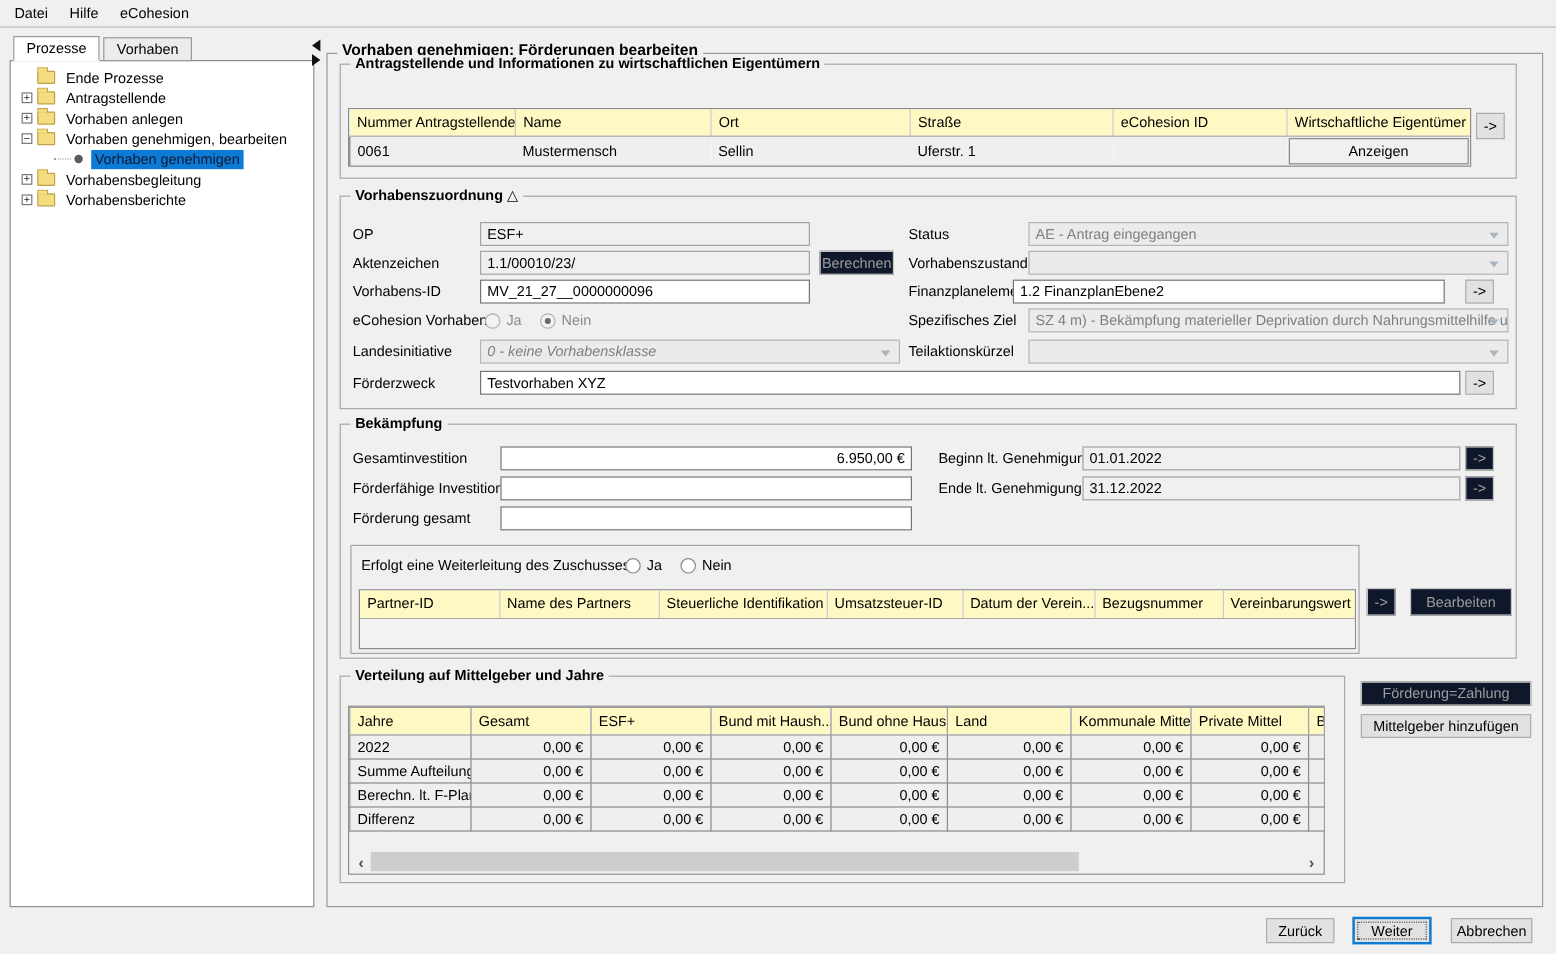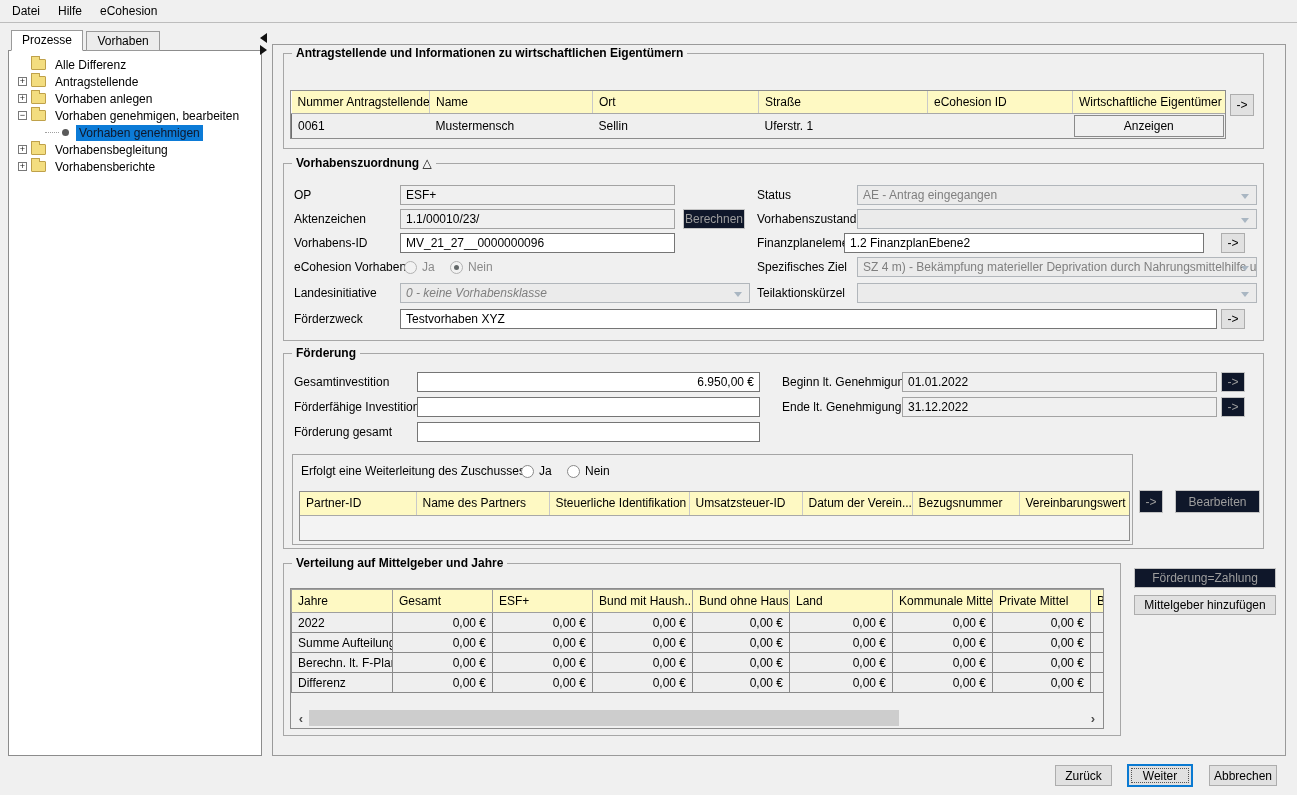"Vorhaben genehmigen: Förderungen" span.gb-title { html: none -> <span>Vorhaben genehmigen: Förderungen bearbeiten</span> }
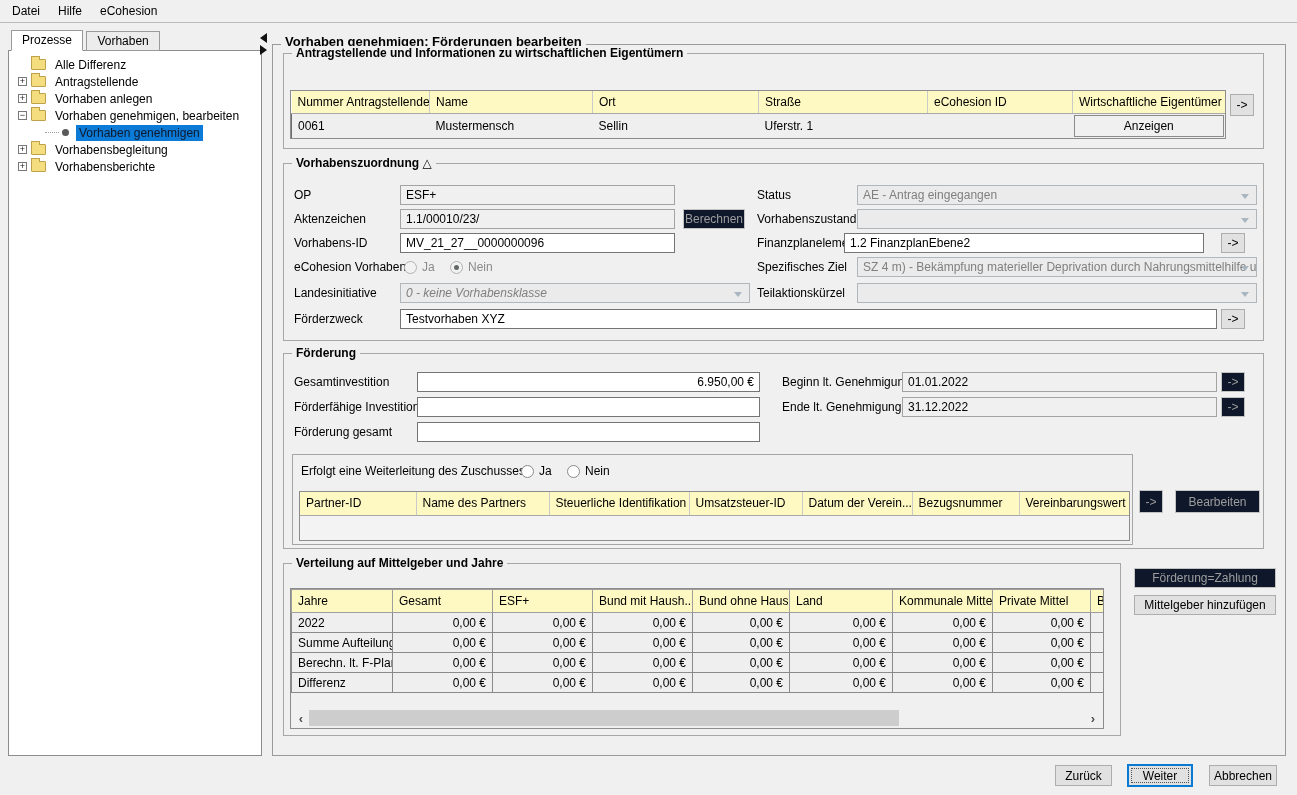"Alle Differenz" span.tree-label { text: Alle Differenz -> Ende Prozesse }
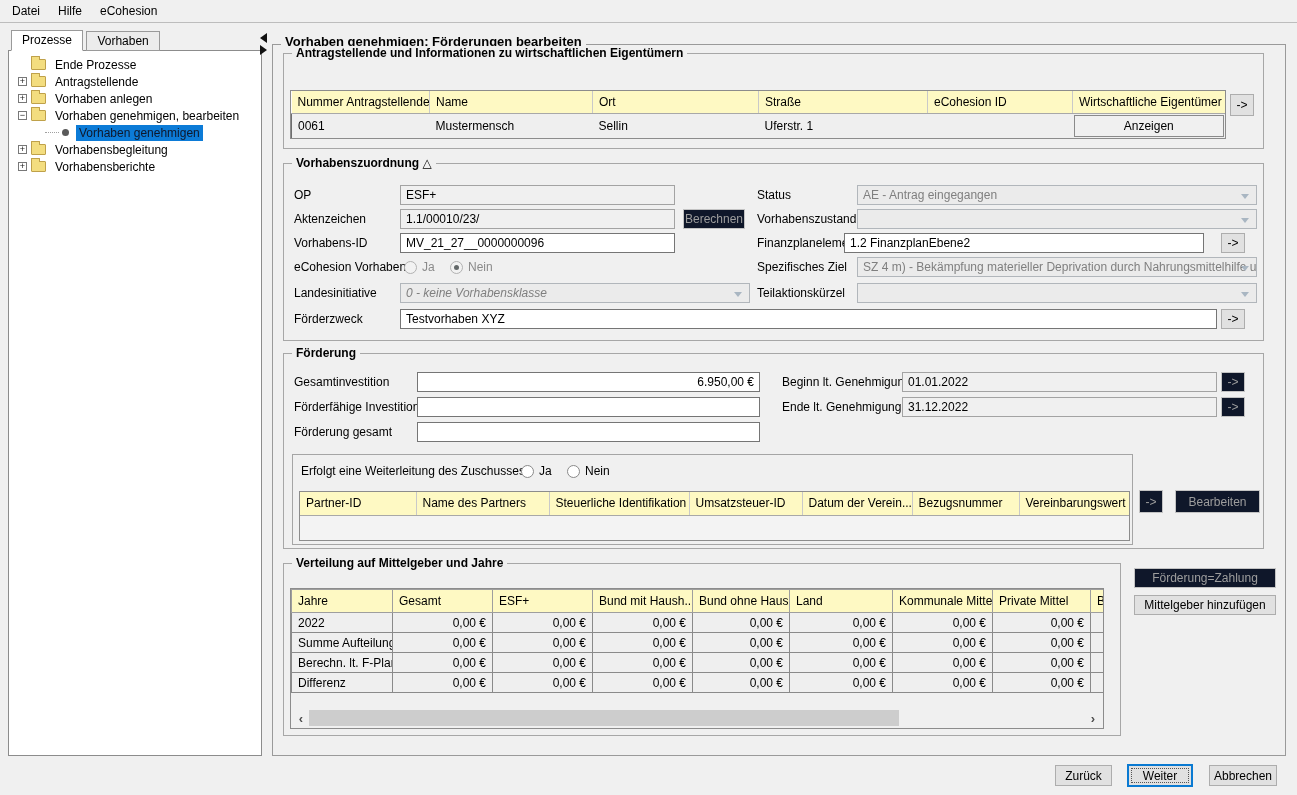"Förderung" span.gb-title { text: Förderung -> Bekämpfung }
